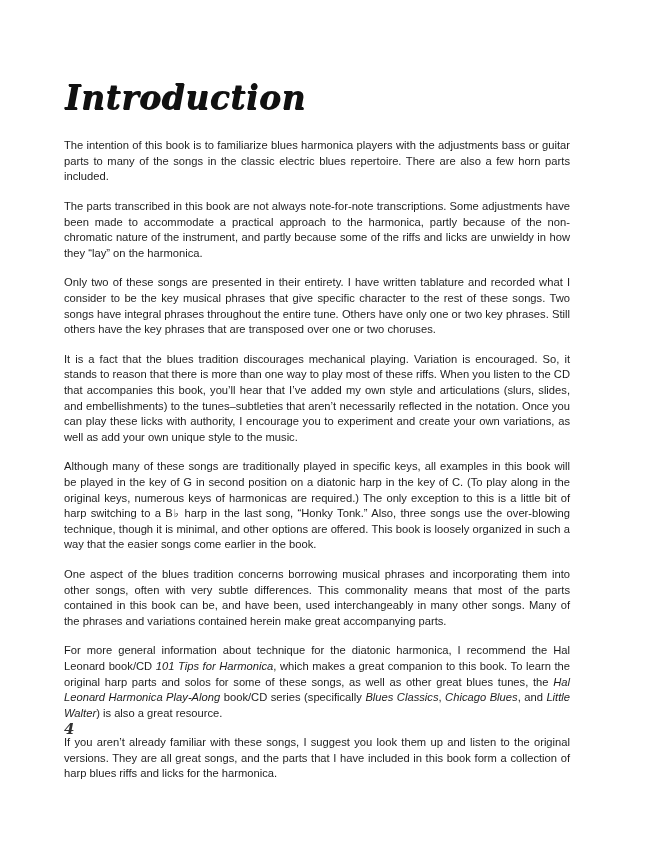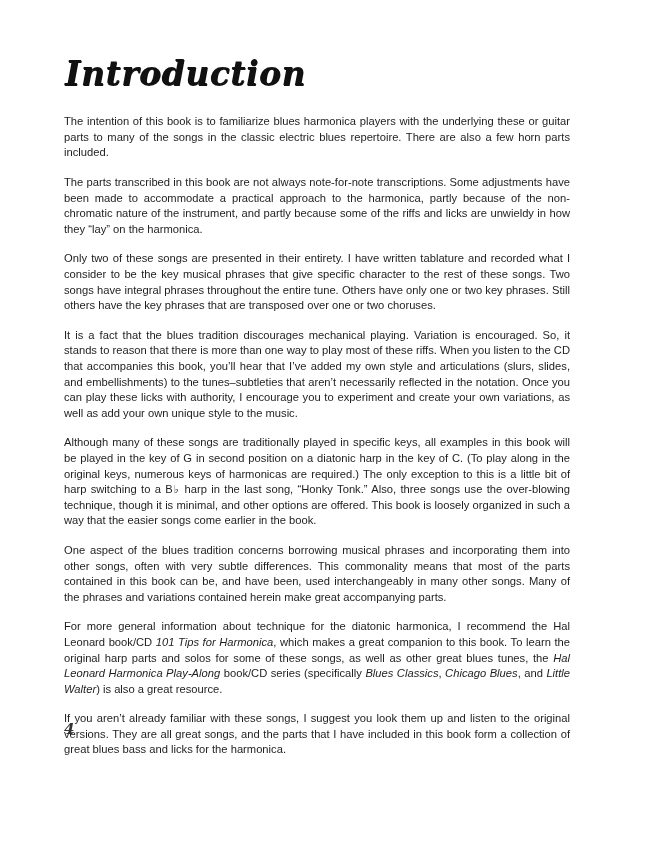"Introduction" .page { padding: 56px 72px 0 64px -> 80px 72px 0 64px }
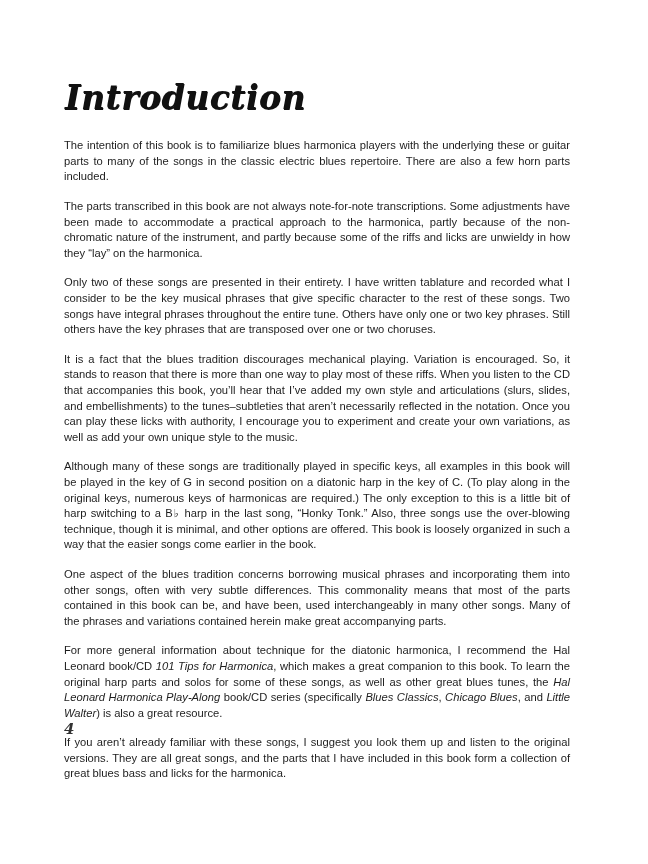"The intention of this book" p.para { text: underlying these -> adjustments bass }
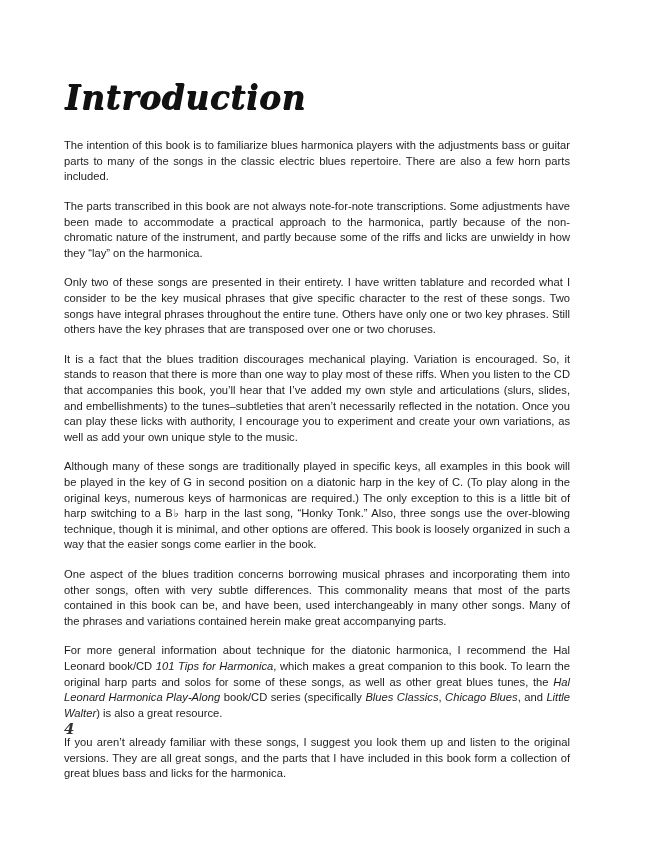"If you aren’t already familiar" p.para { text: great blues bass -> harp blues riffs }
